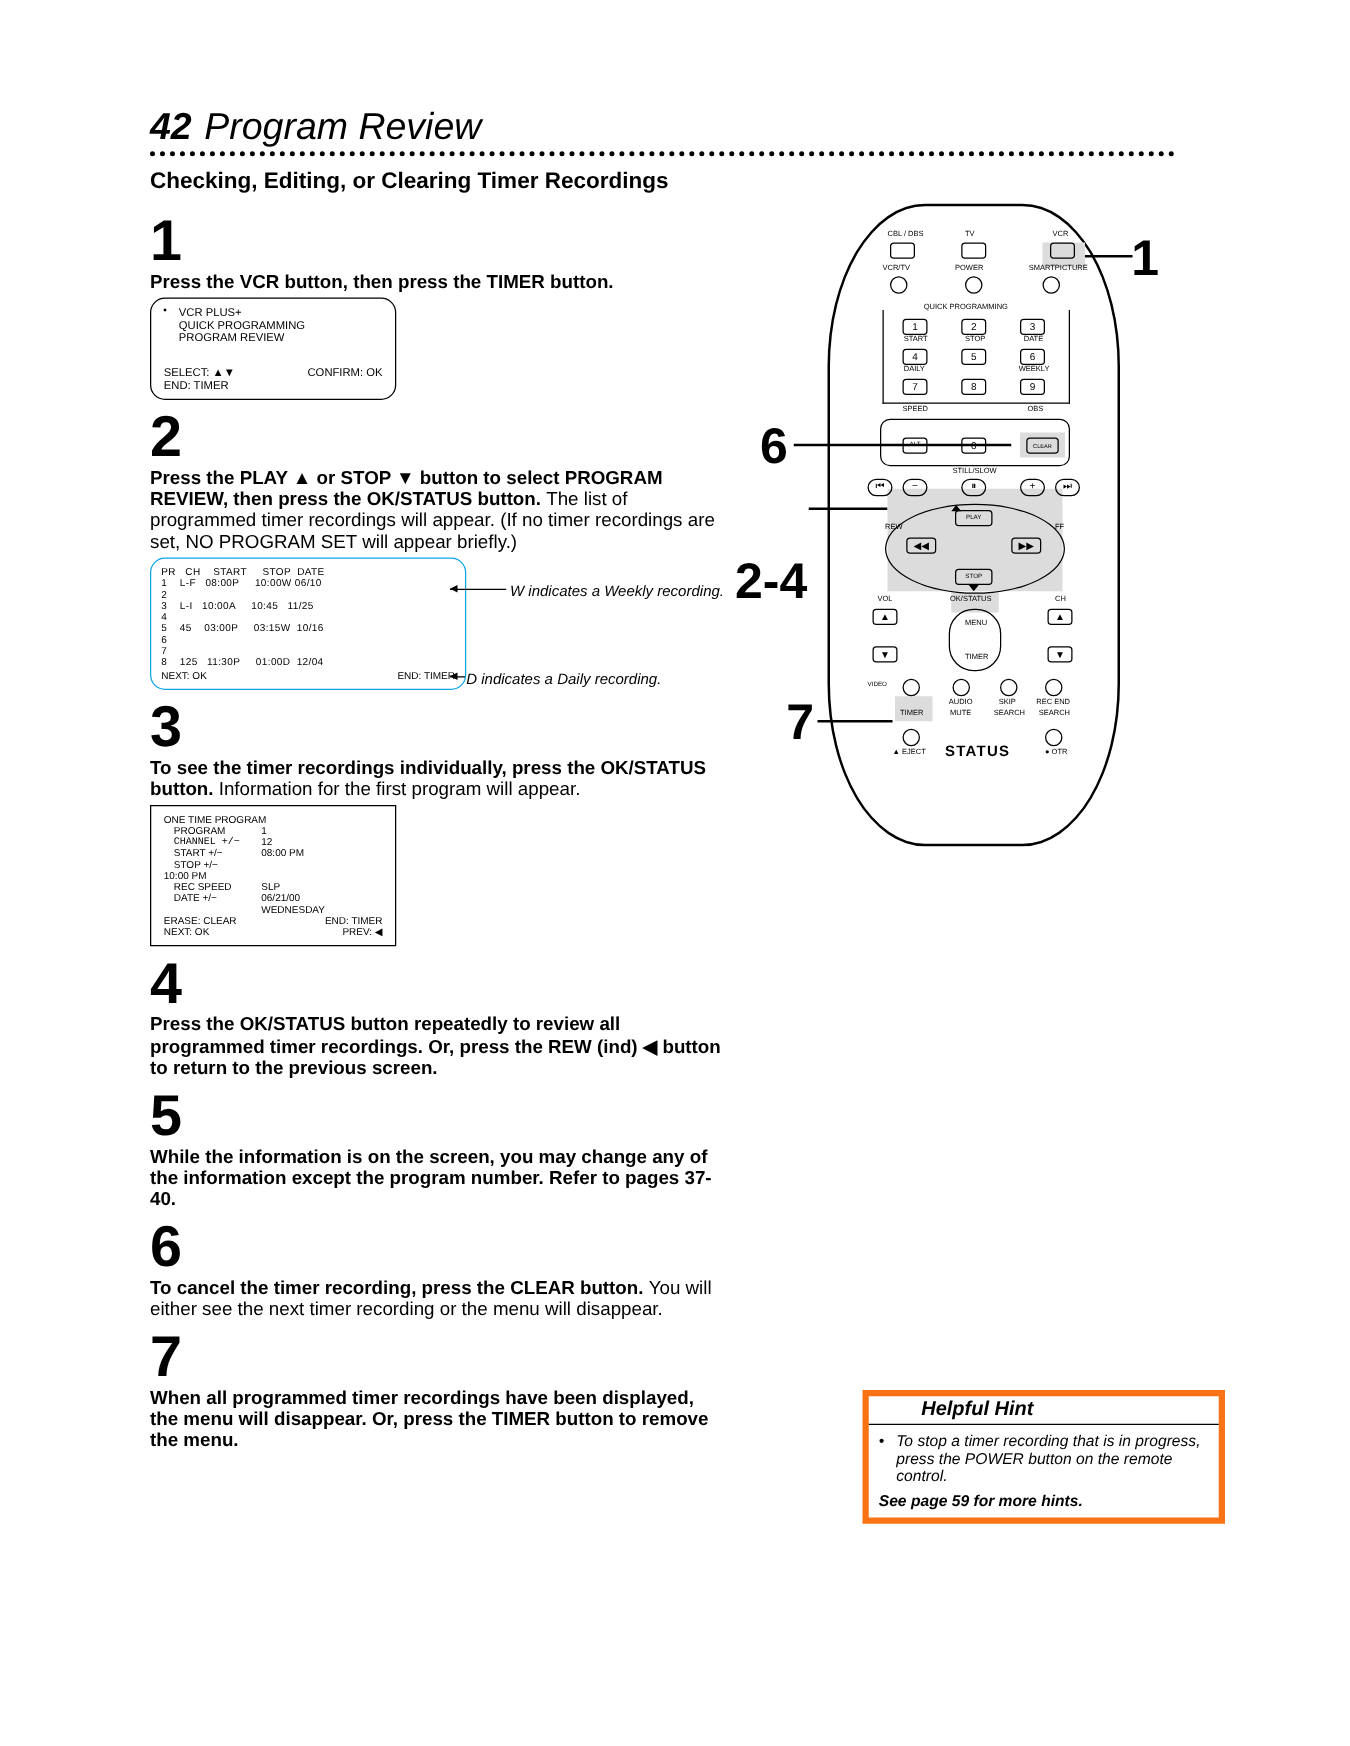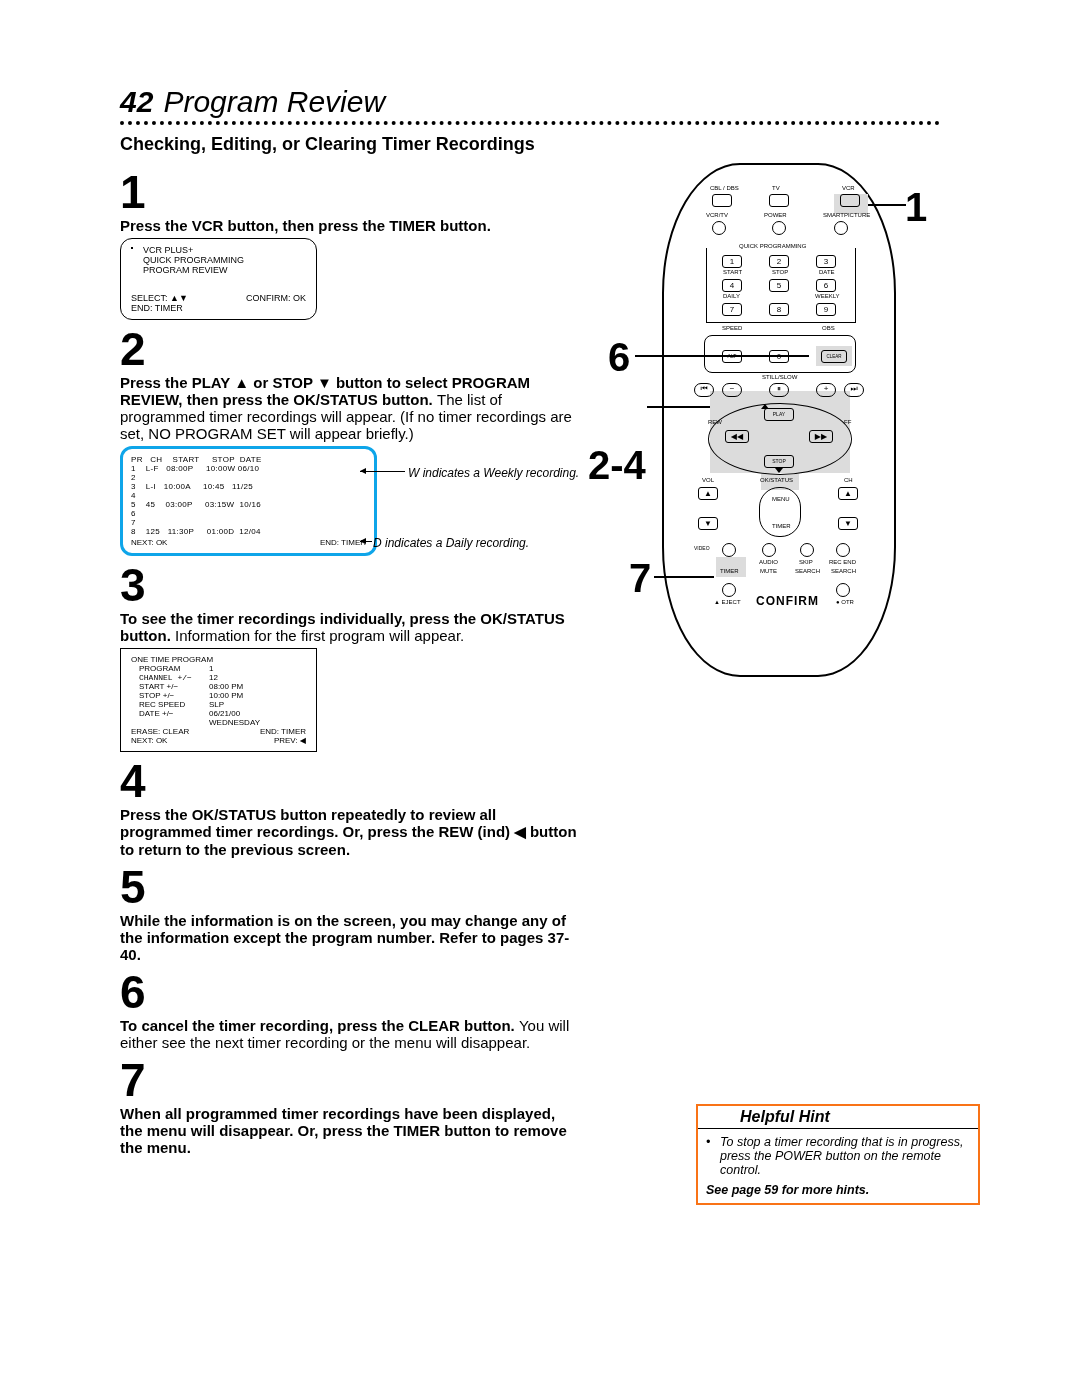"PR CH START STOP DATE" .screen-box2 { border: 3px solid #0ea5e9 -> 1px solid #0ea5e9 }
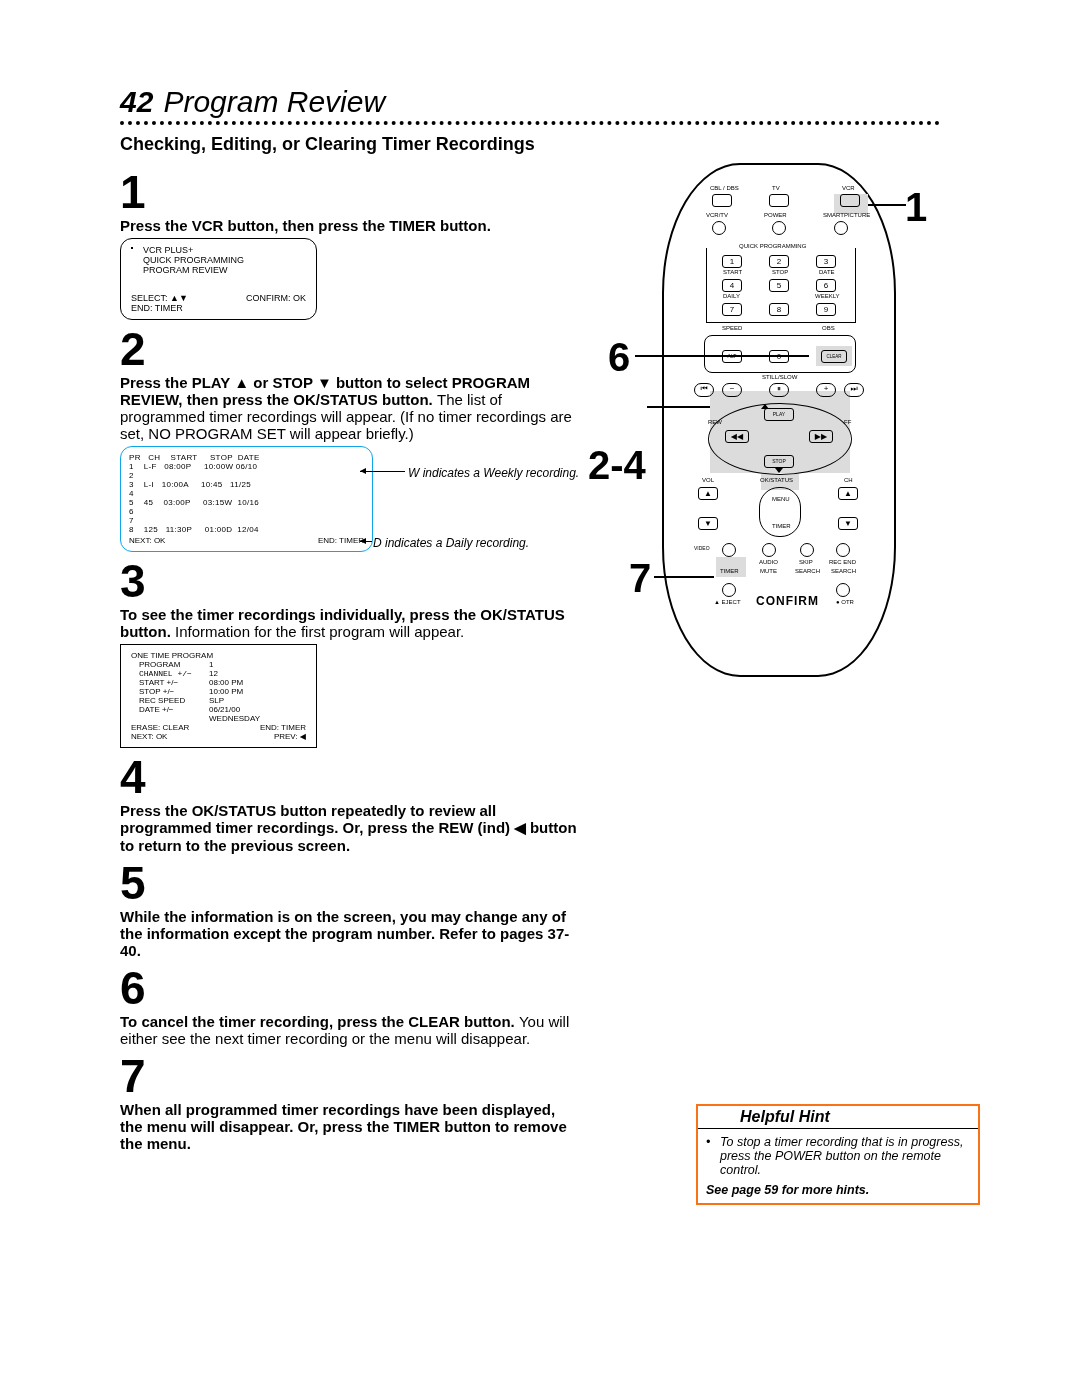"CONFIRM" span { text: CONFIRM -> STATUS }
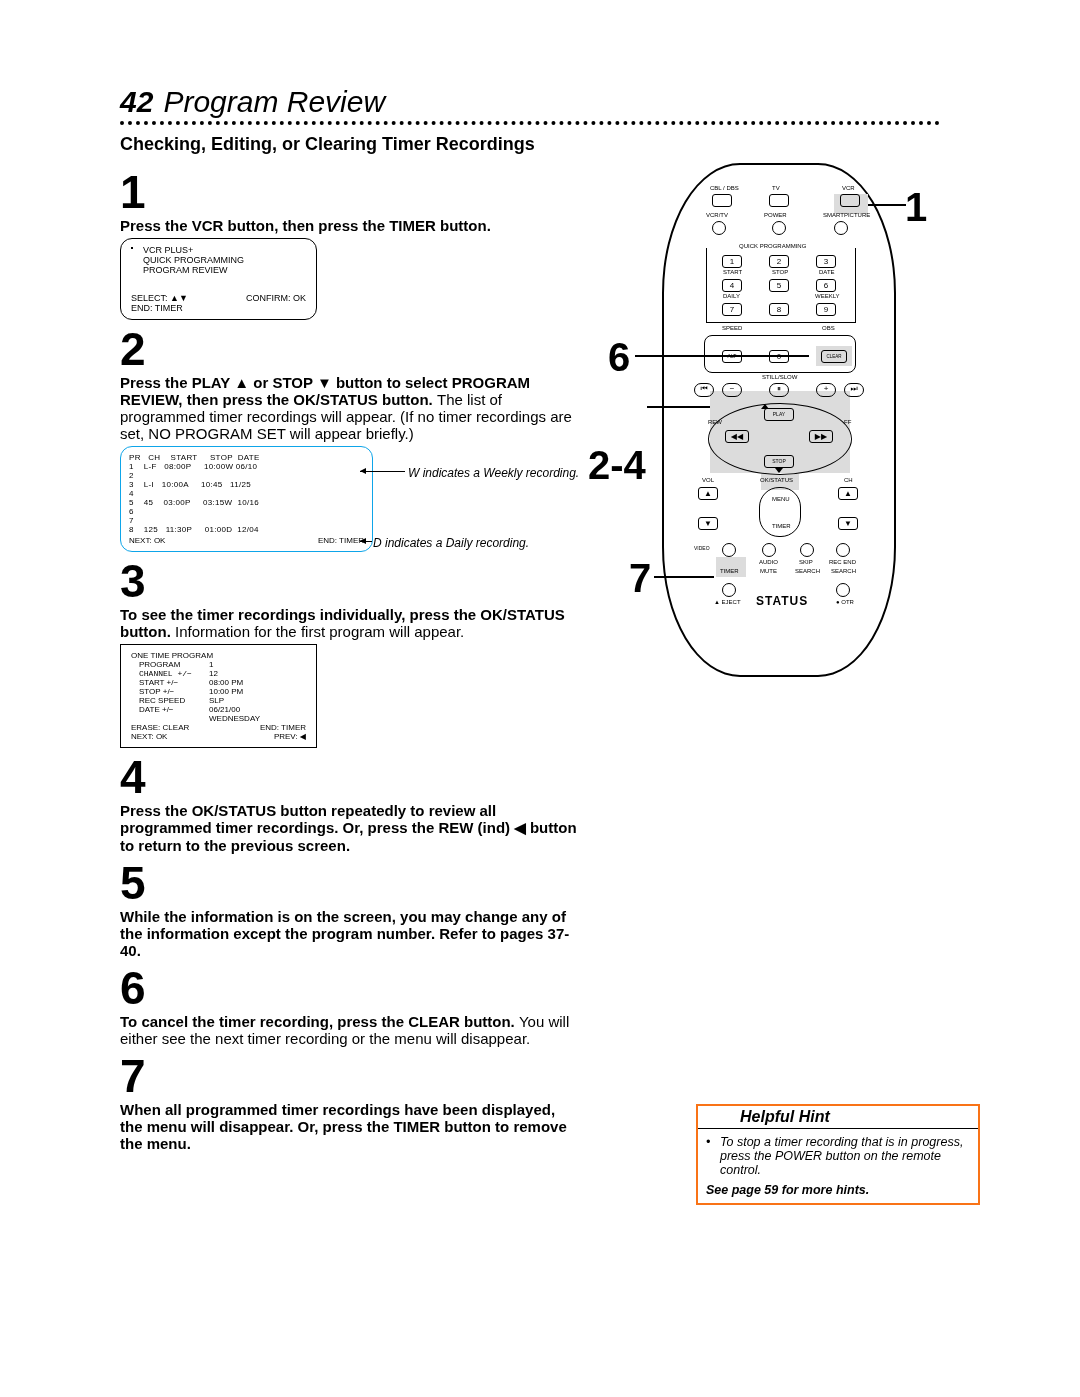"STOP +/−" div { flex-direction: none -> column }
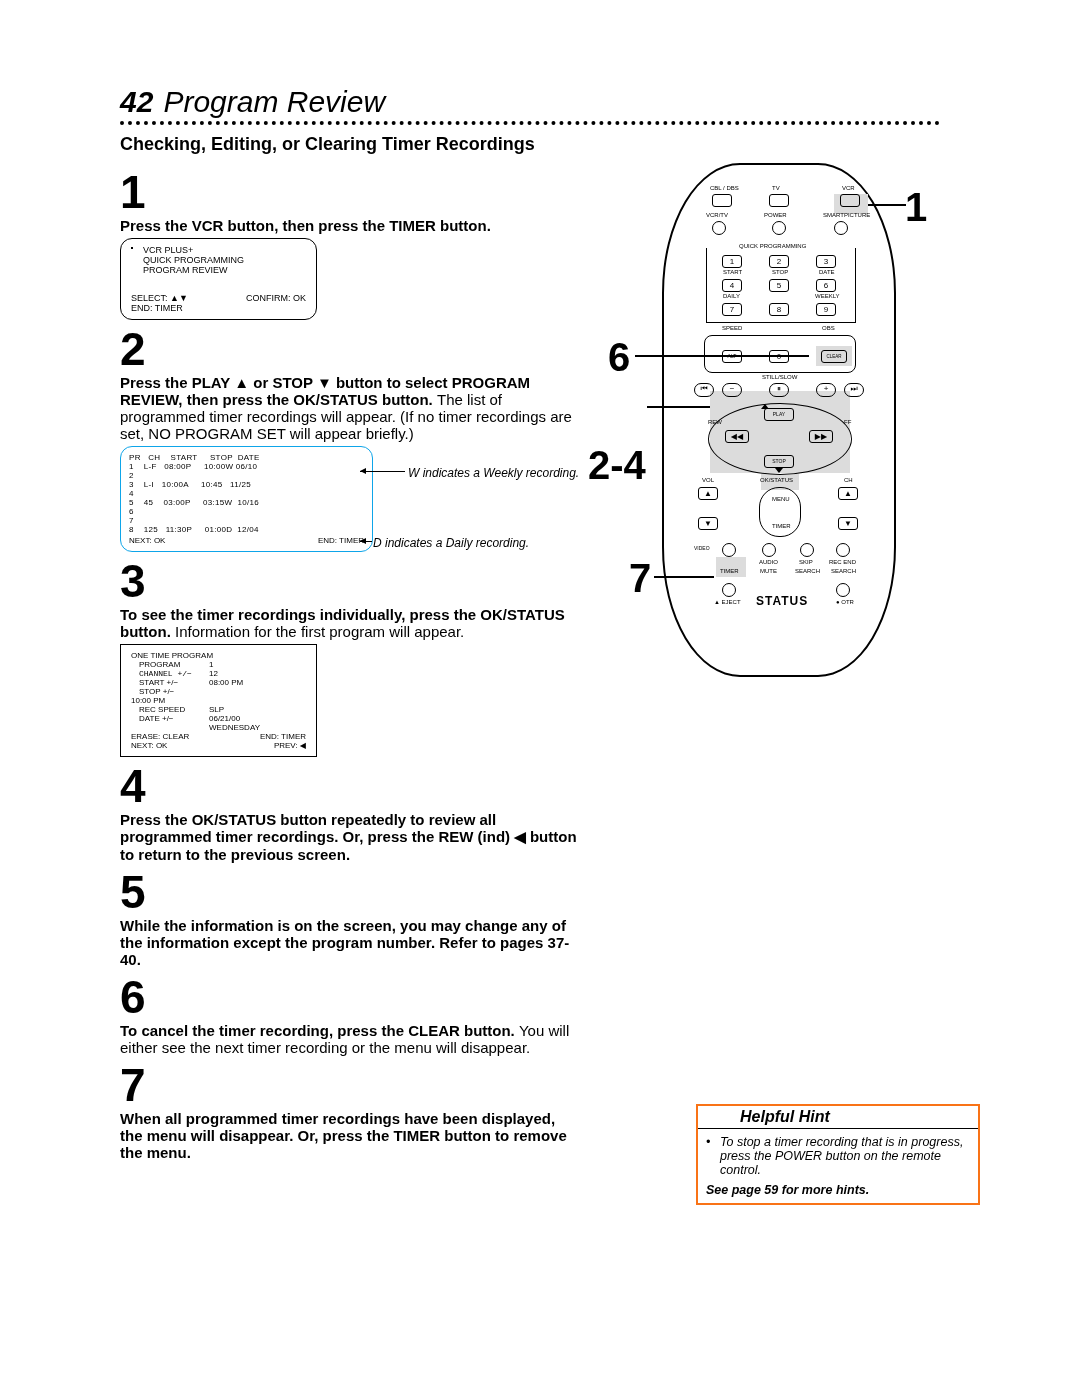"Helpful Hint" .helpful-hint-box { border: 2px solid #f97316 -> 5px solid #f97316; bottom: 192px -> 178px }
